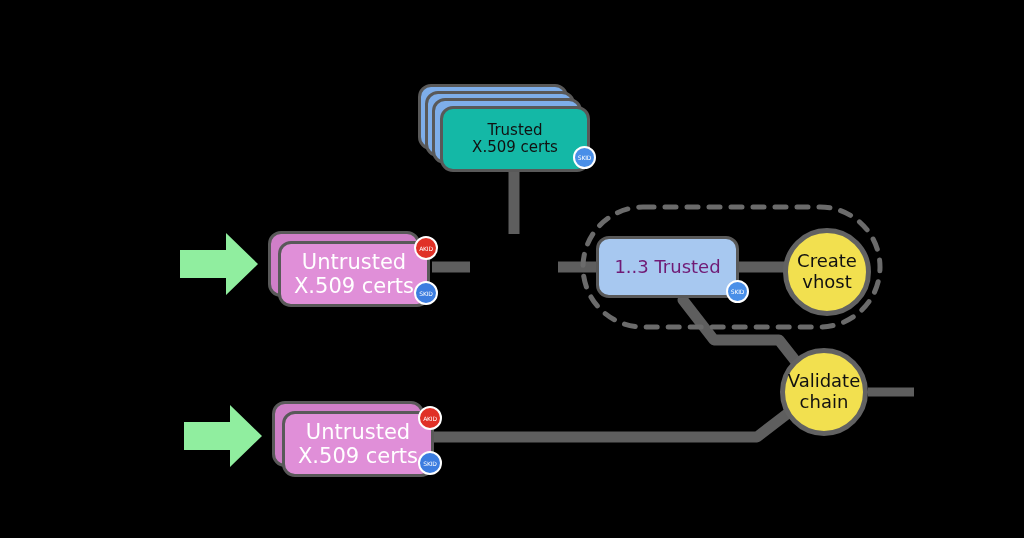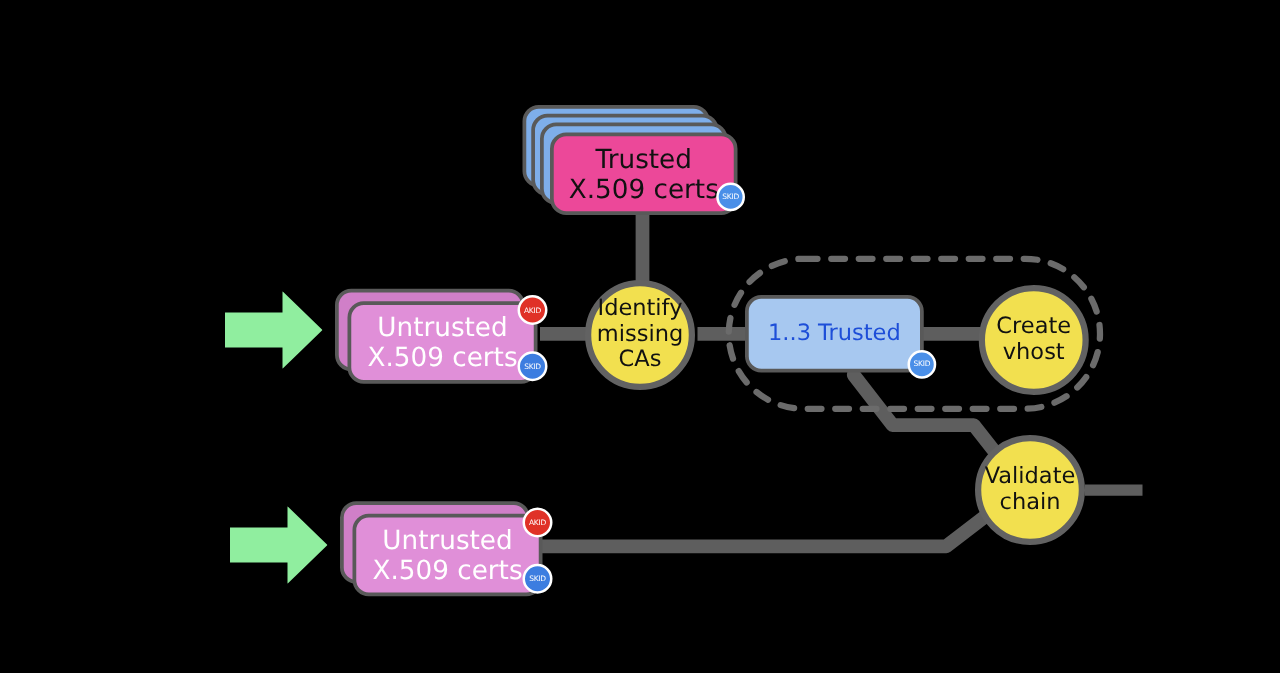"Trusted" div.node { background: #ec4899 -> #14b8a6; font-size: 21px -> 15px }
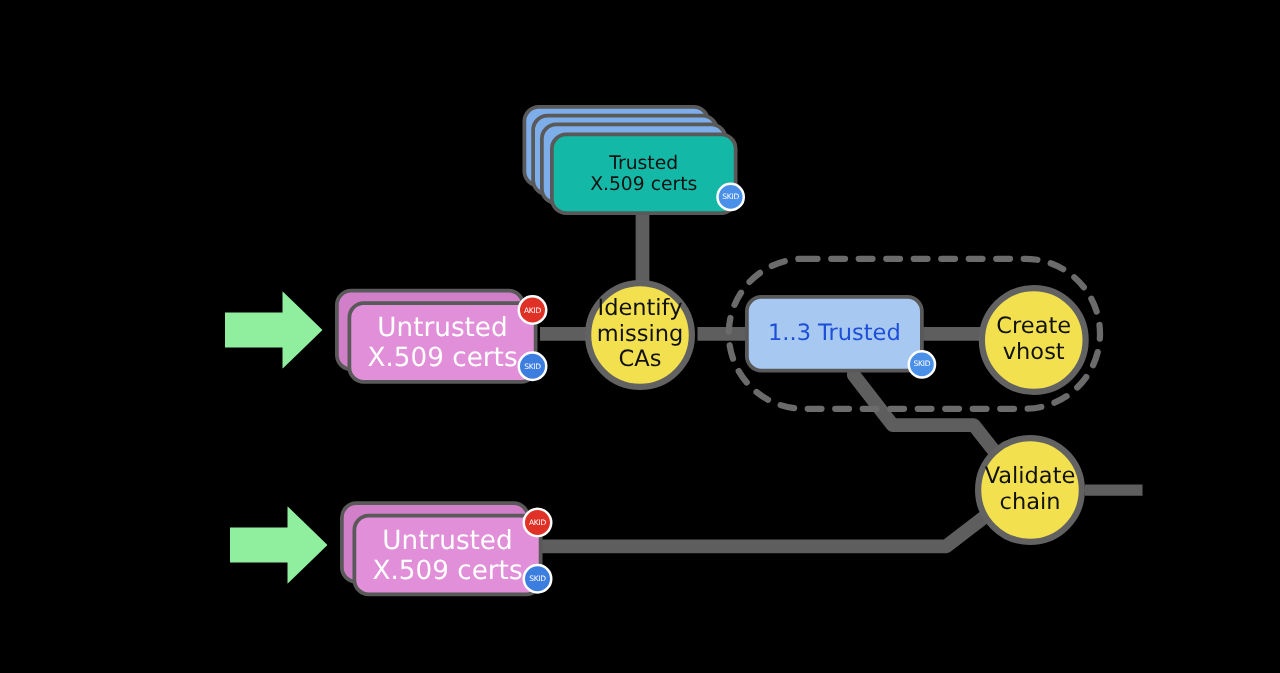"Identify" div.node { html: <div> <div> <span>Identify</span><br> <span>missing</span><br> <span>CAs</span> </div> </div> -> none }
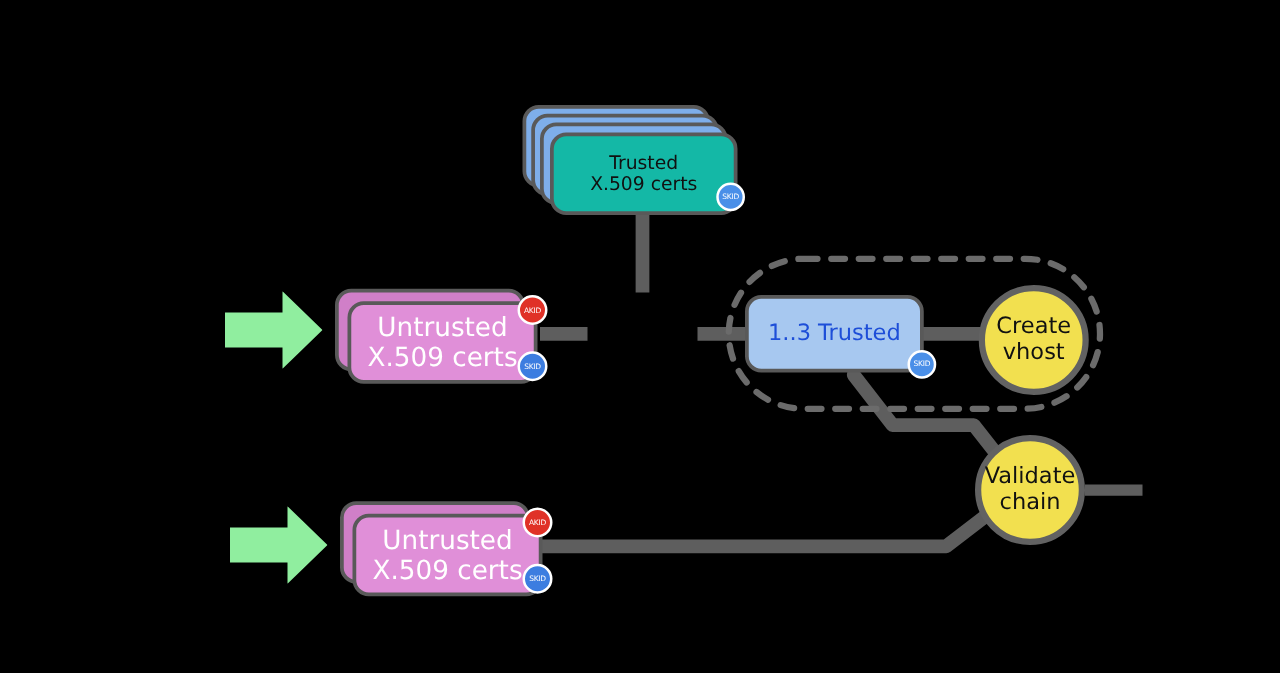"1..3 Trusted" div.node { color: #1d4ed8 -> #701a75 }
